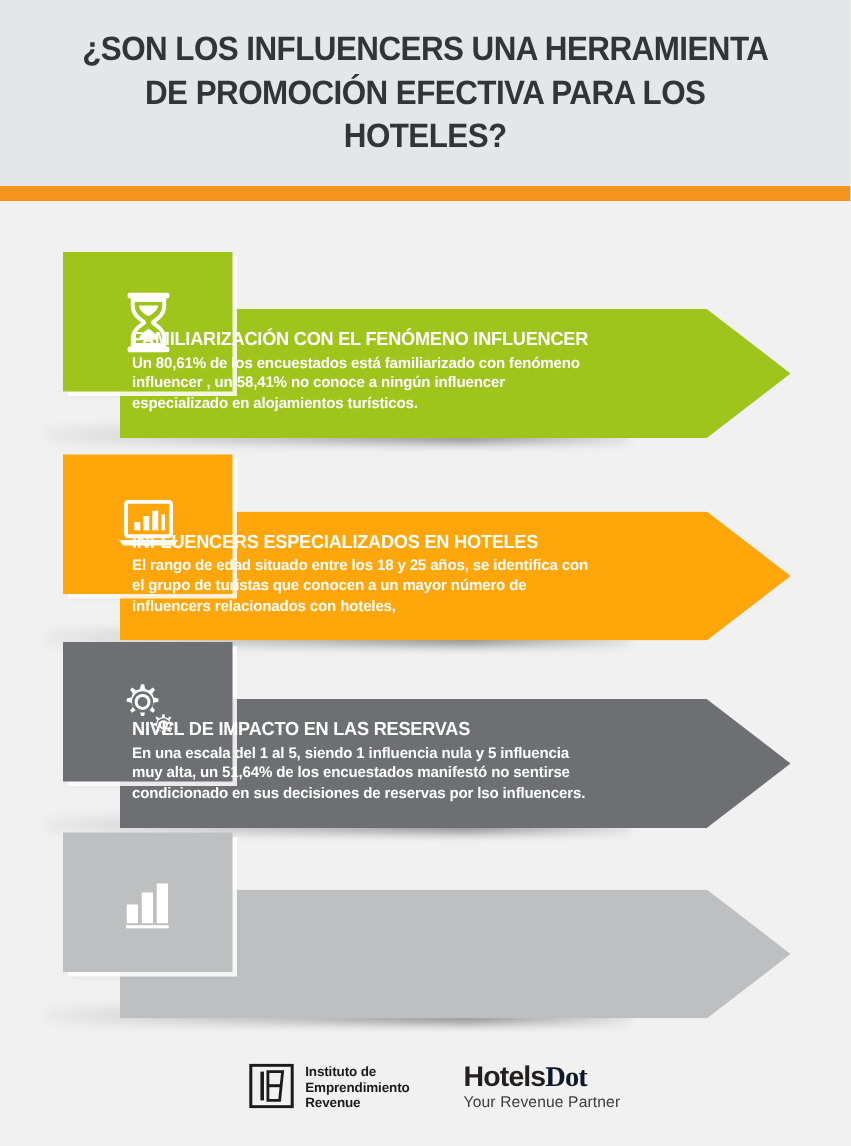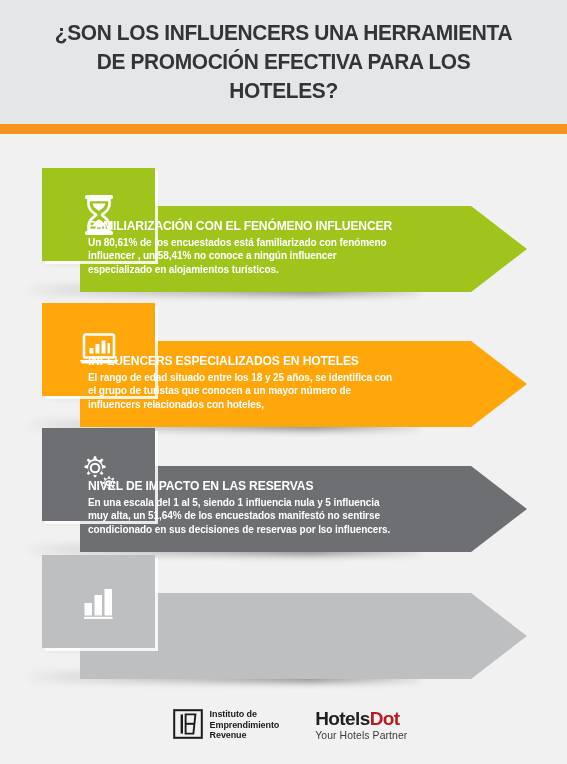"Dot" .hd-word .dot { color: #b91c1c -> #0f172a; font-family: none -> Liberation Serif, serif }
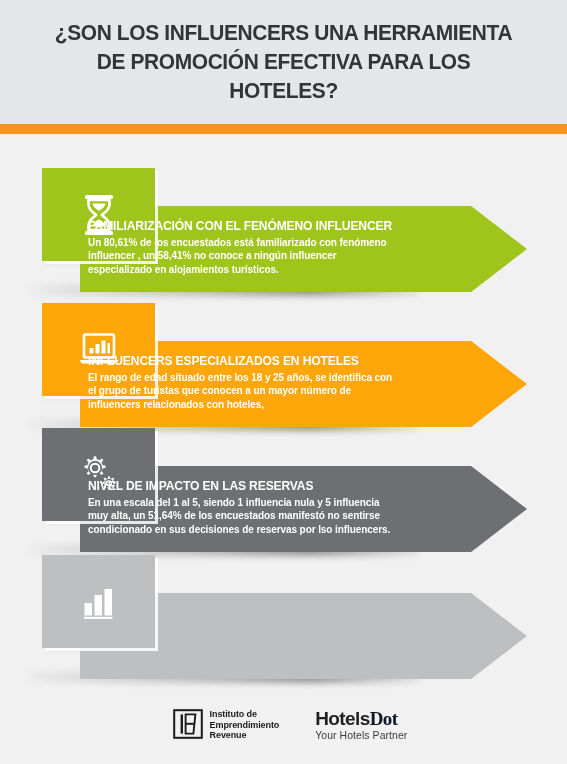"Your Hotels Partner" div.hd-tag { text: Hotels -> Revenue }
